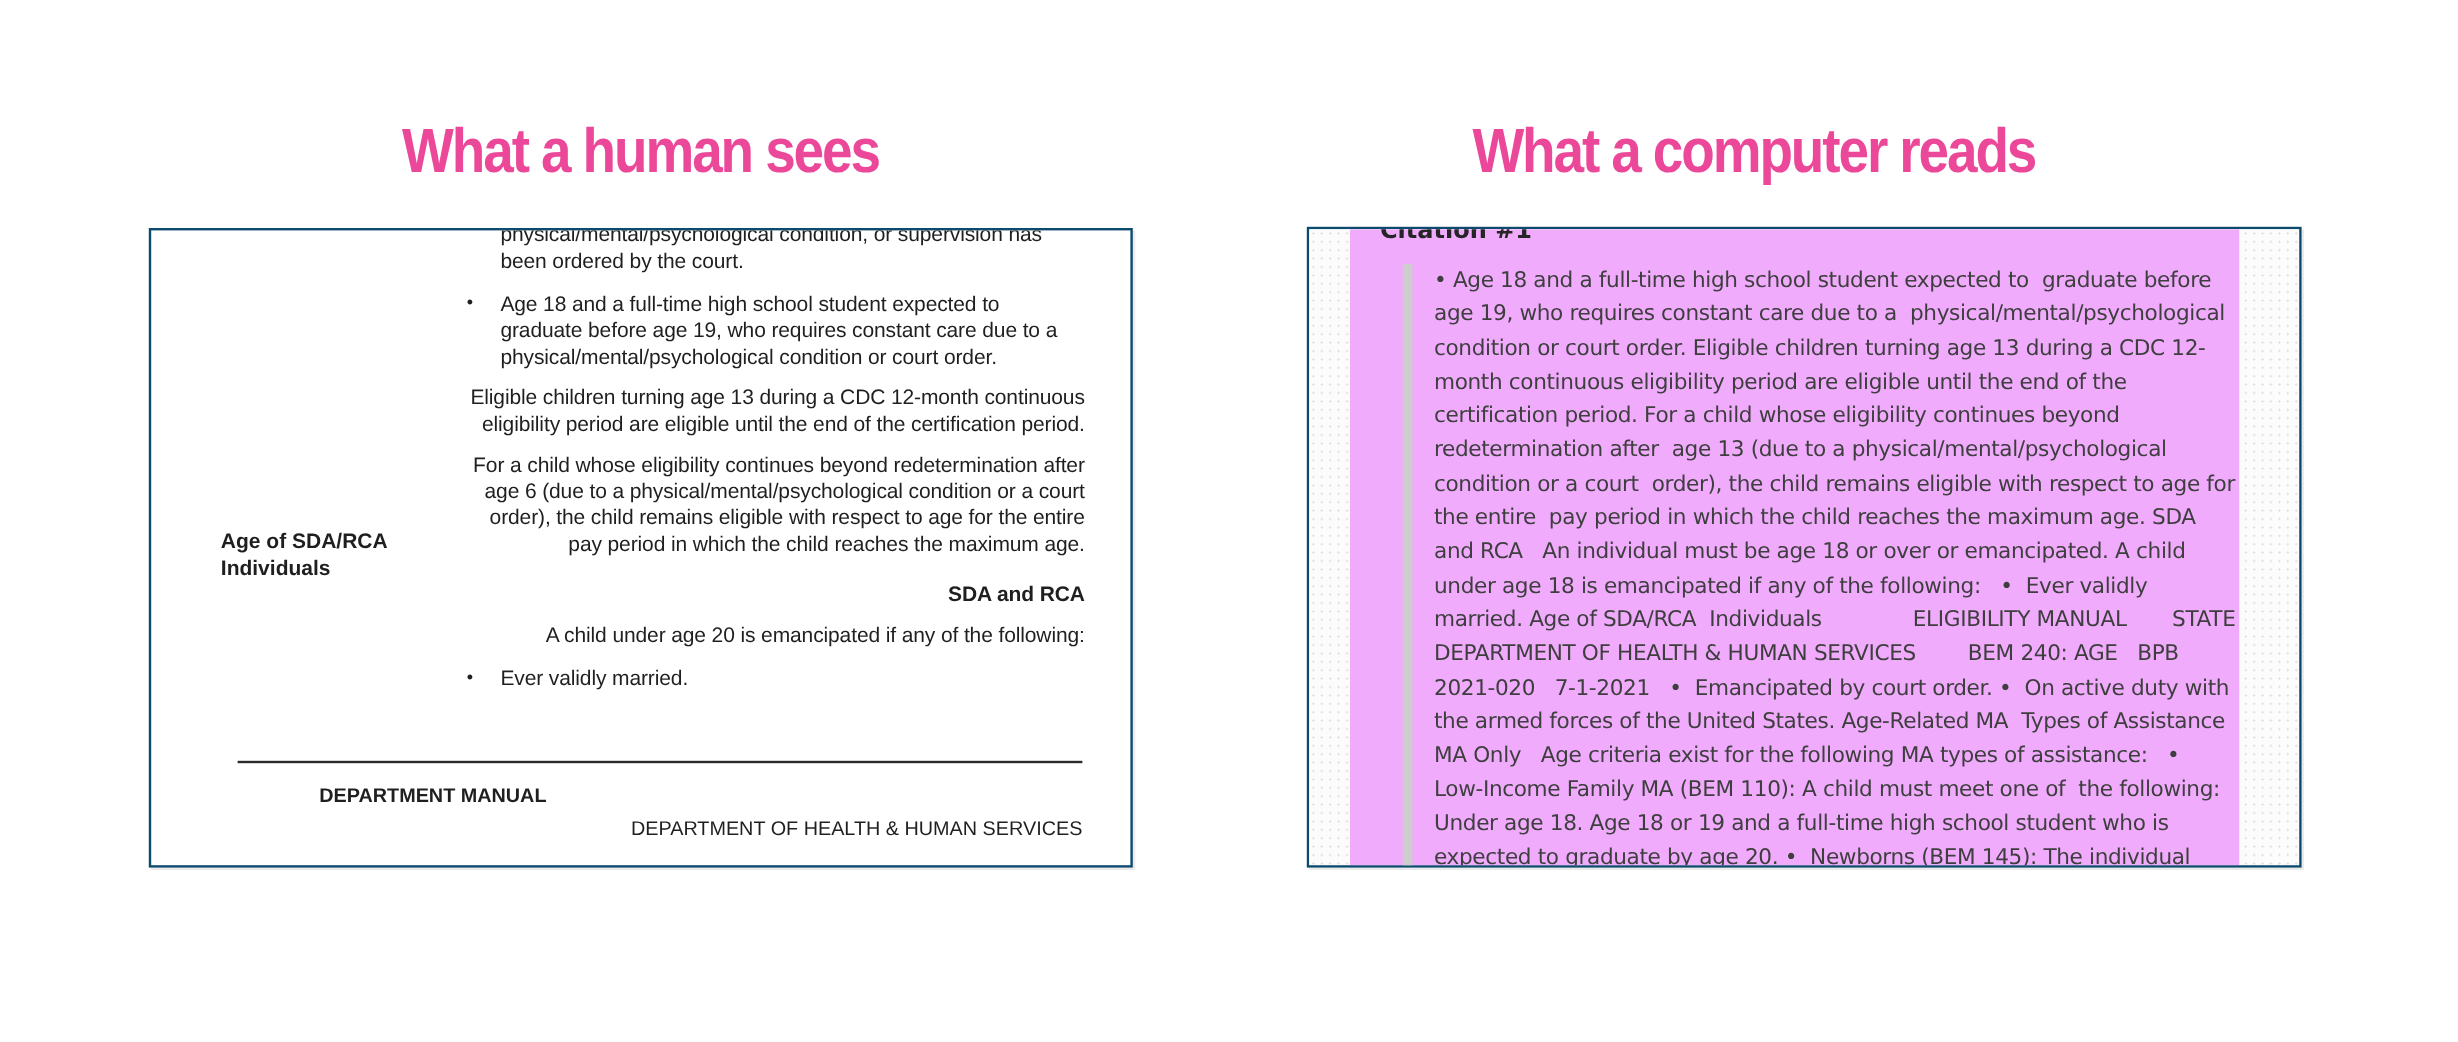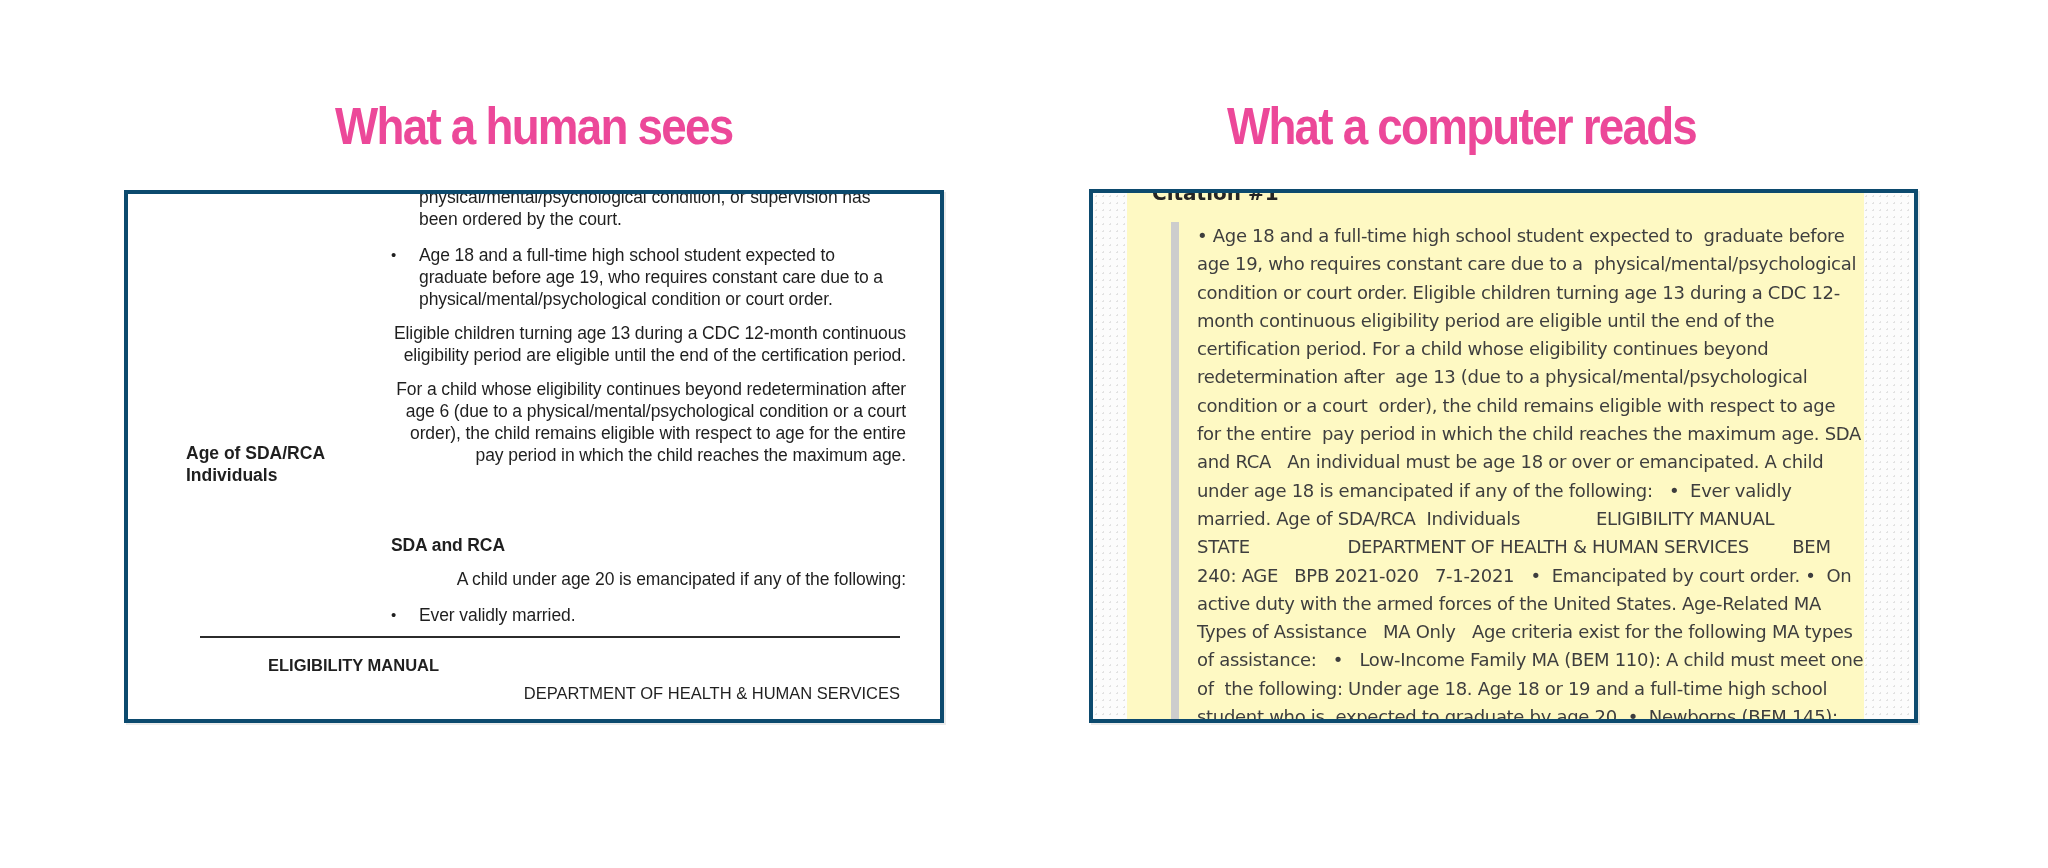"physical/mental/psychological condition," .panel { border: 4px solid #0c4a6e -> 2px solid #0c4a6e }
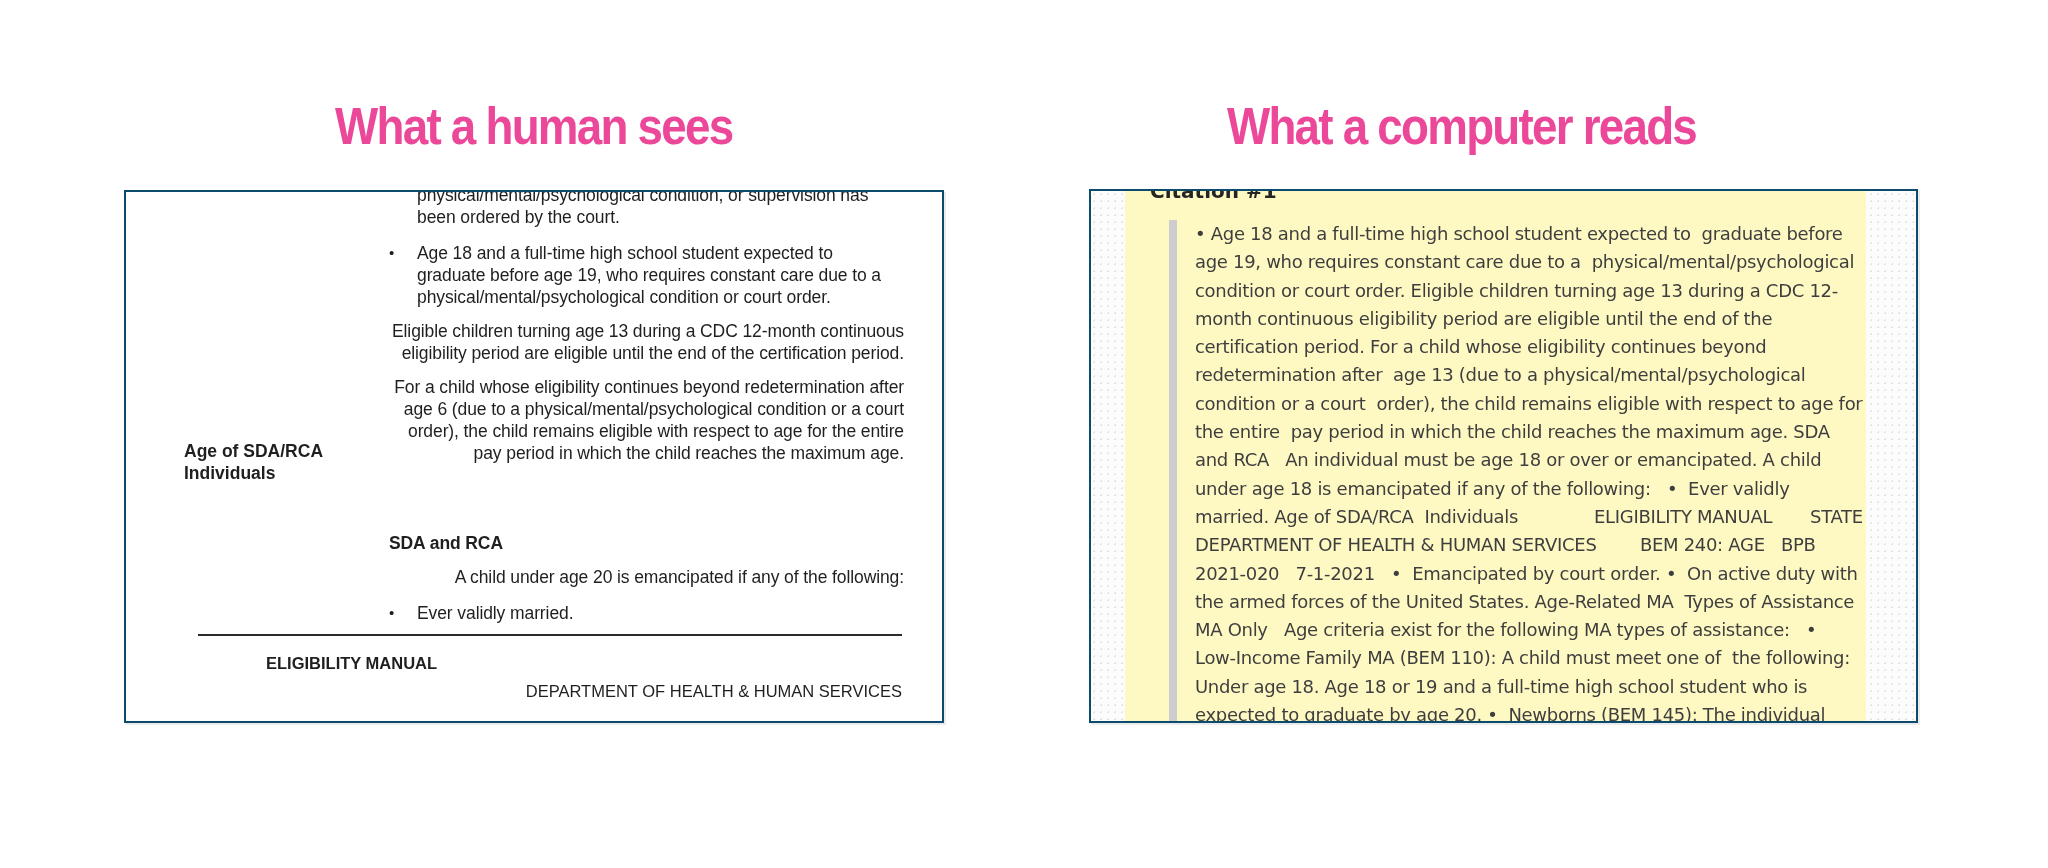"Citation #1" .page { background: #fef9c3 -> #f0abfc }
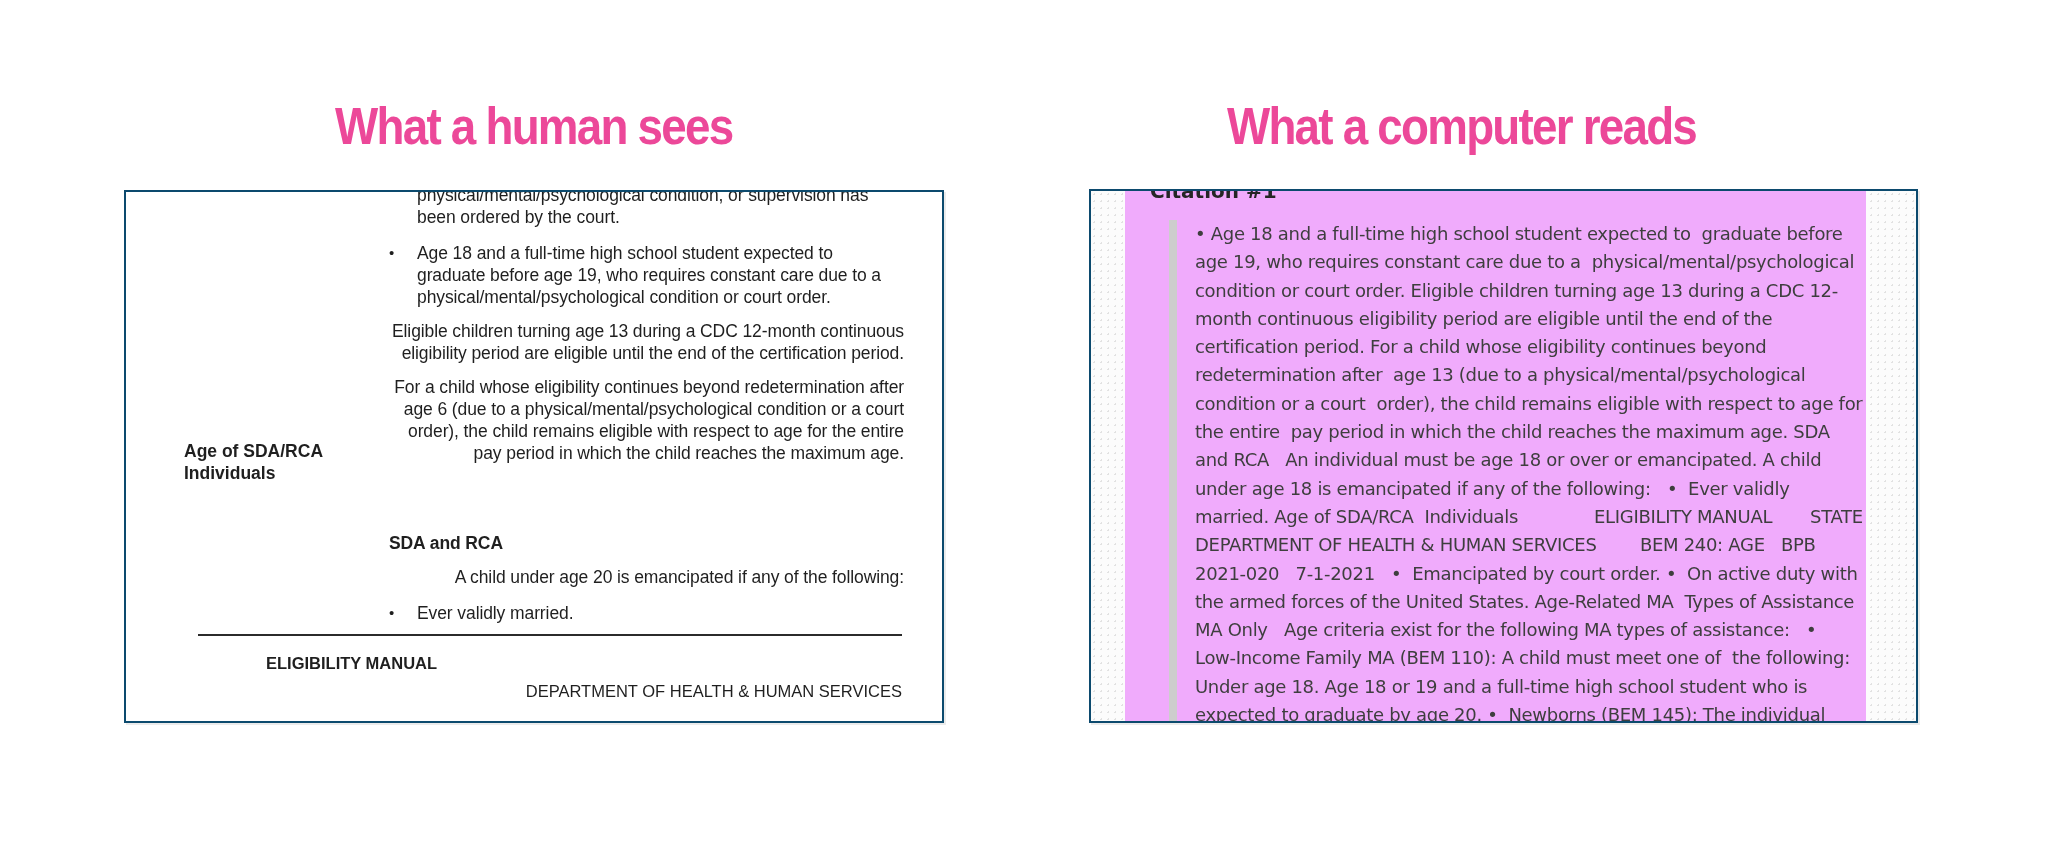"SDA and RCA" .doc-heading { margin-top: 68px -> 20px; text-align: none -> right }
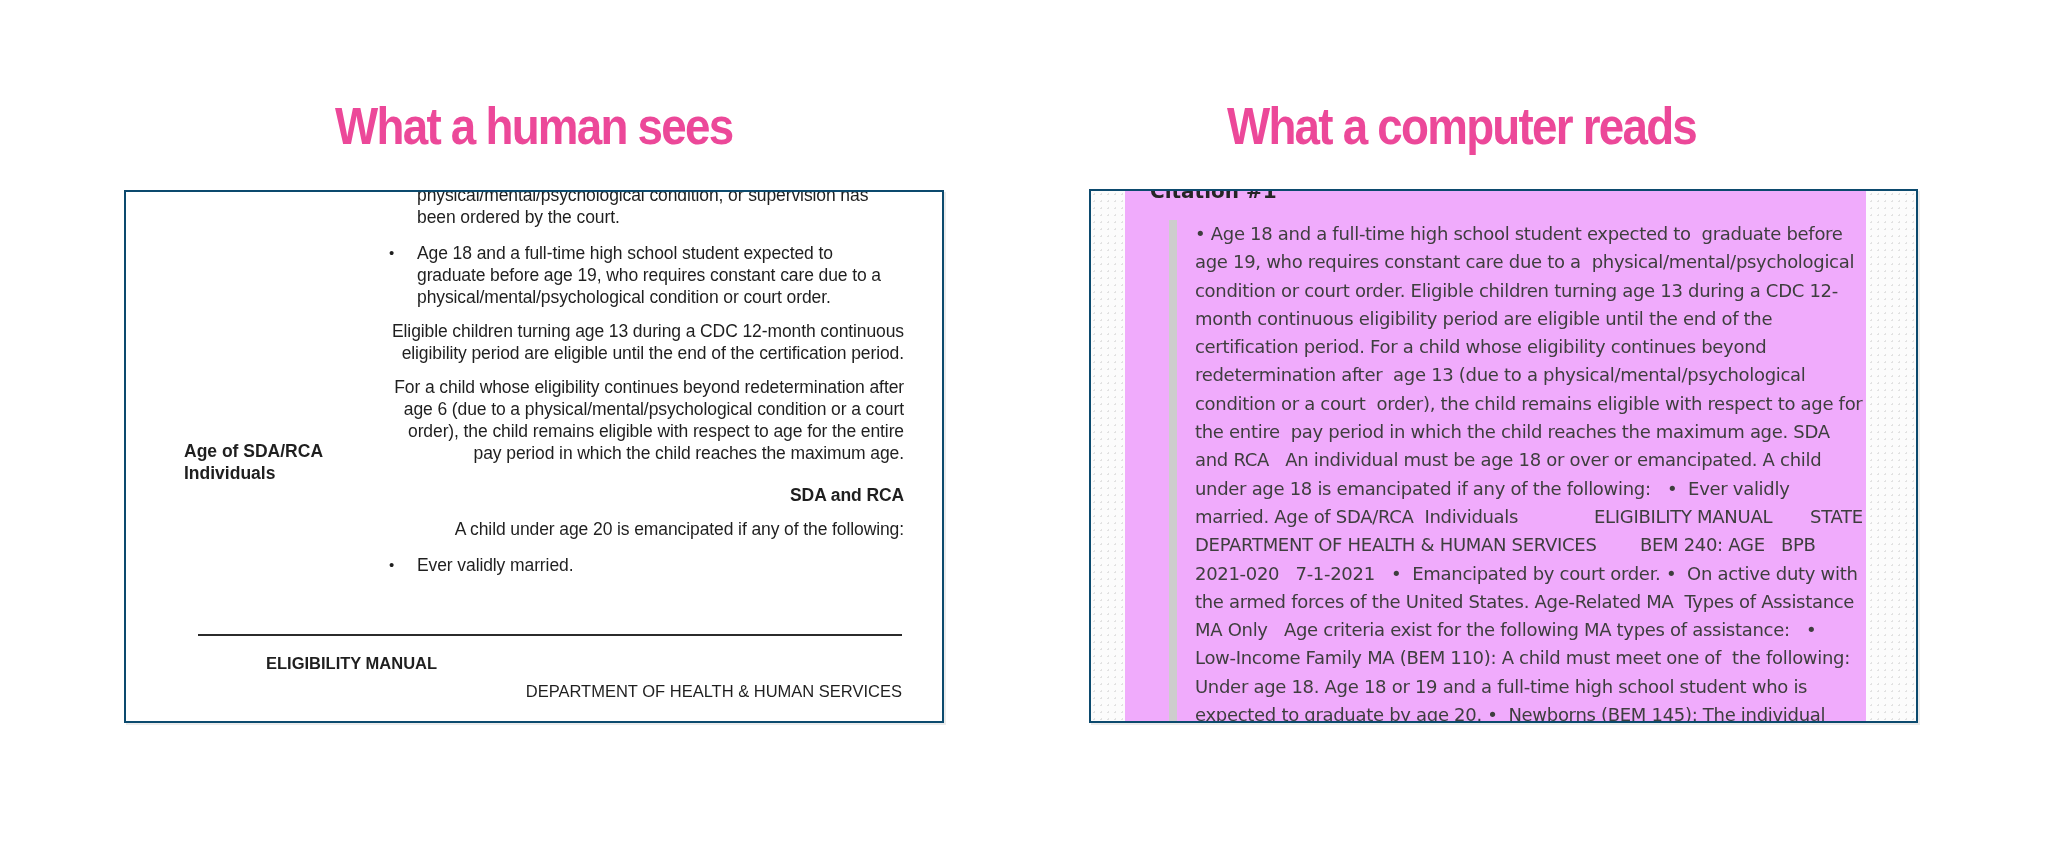"ELIGIBILITY MANUAL" div.doc-footer-left { text: ELIGIBILITY -> DEPARTMENT }
